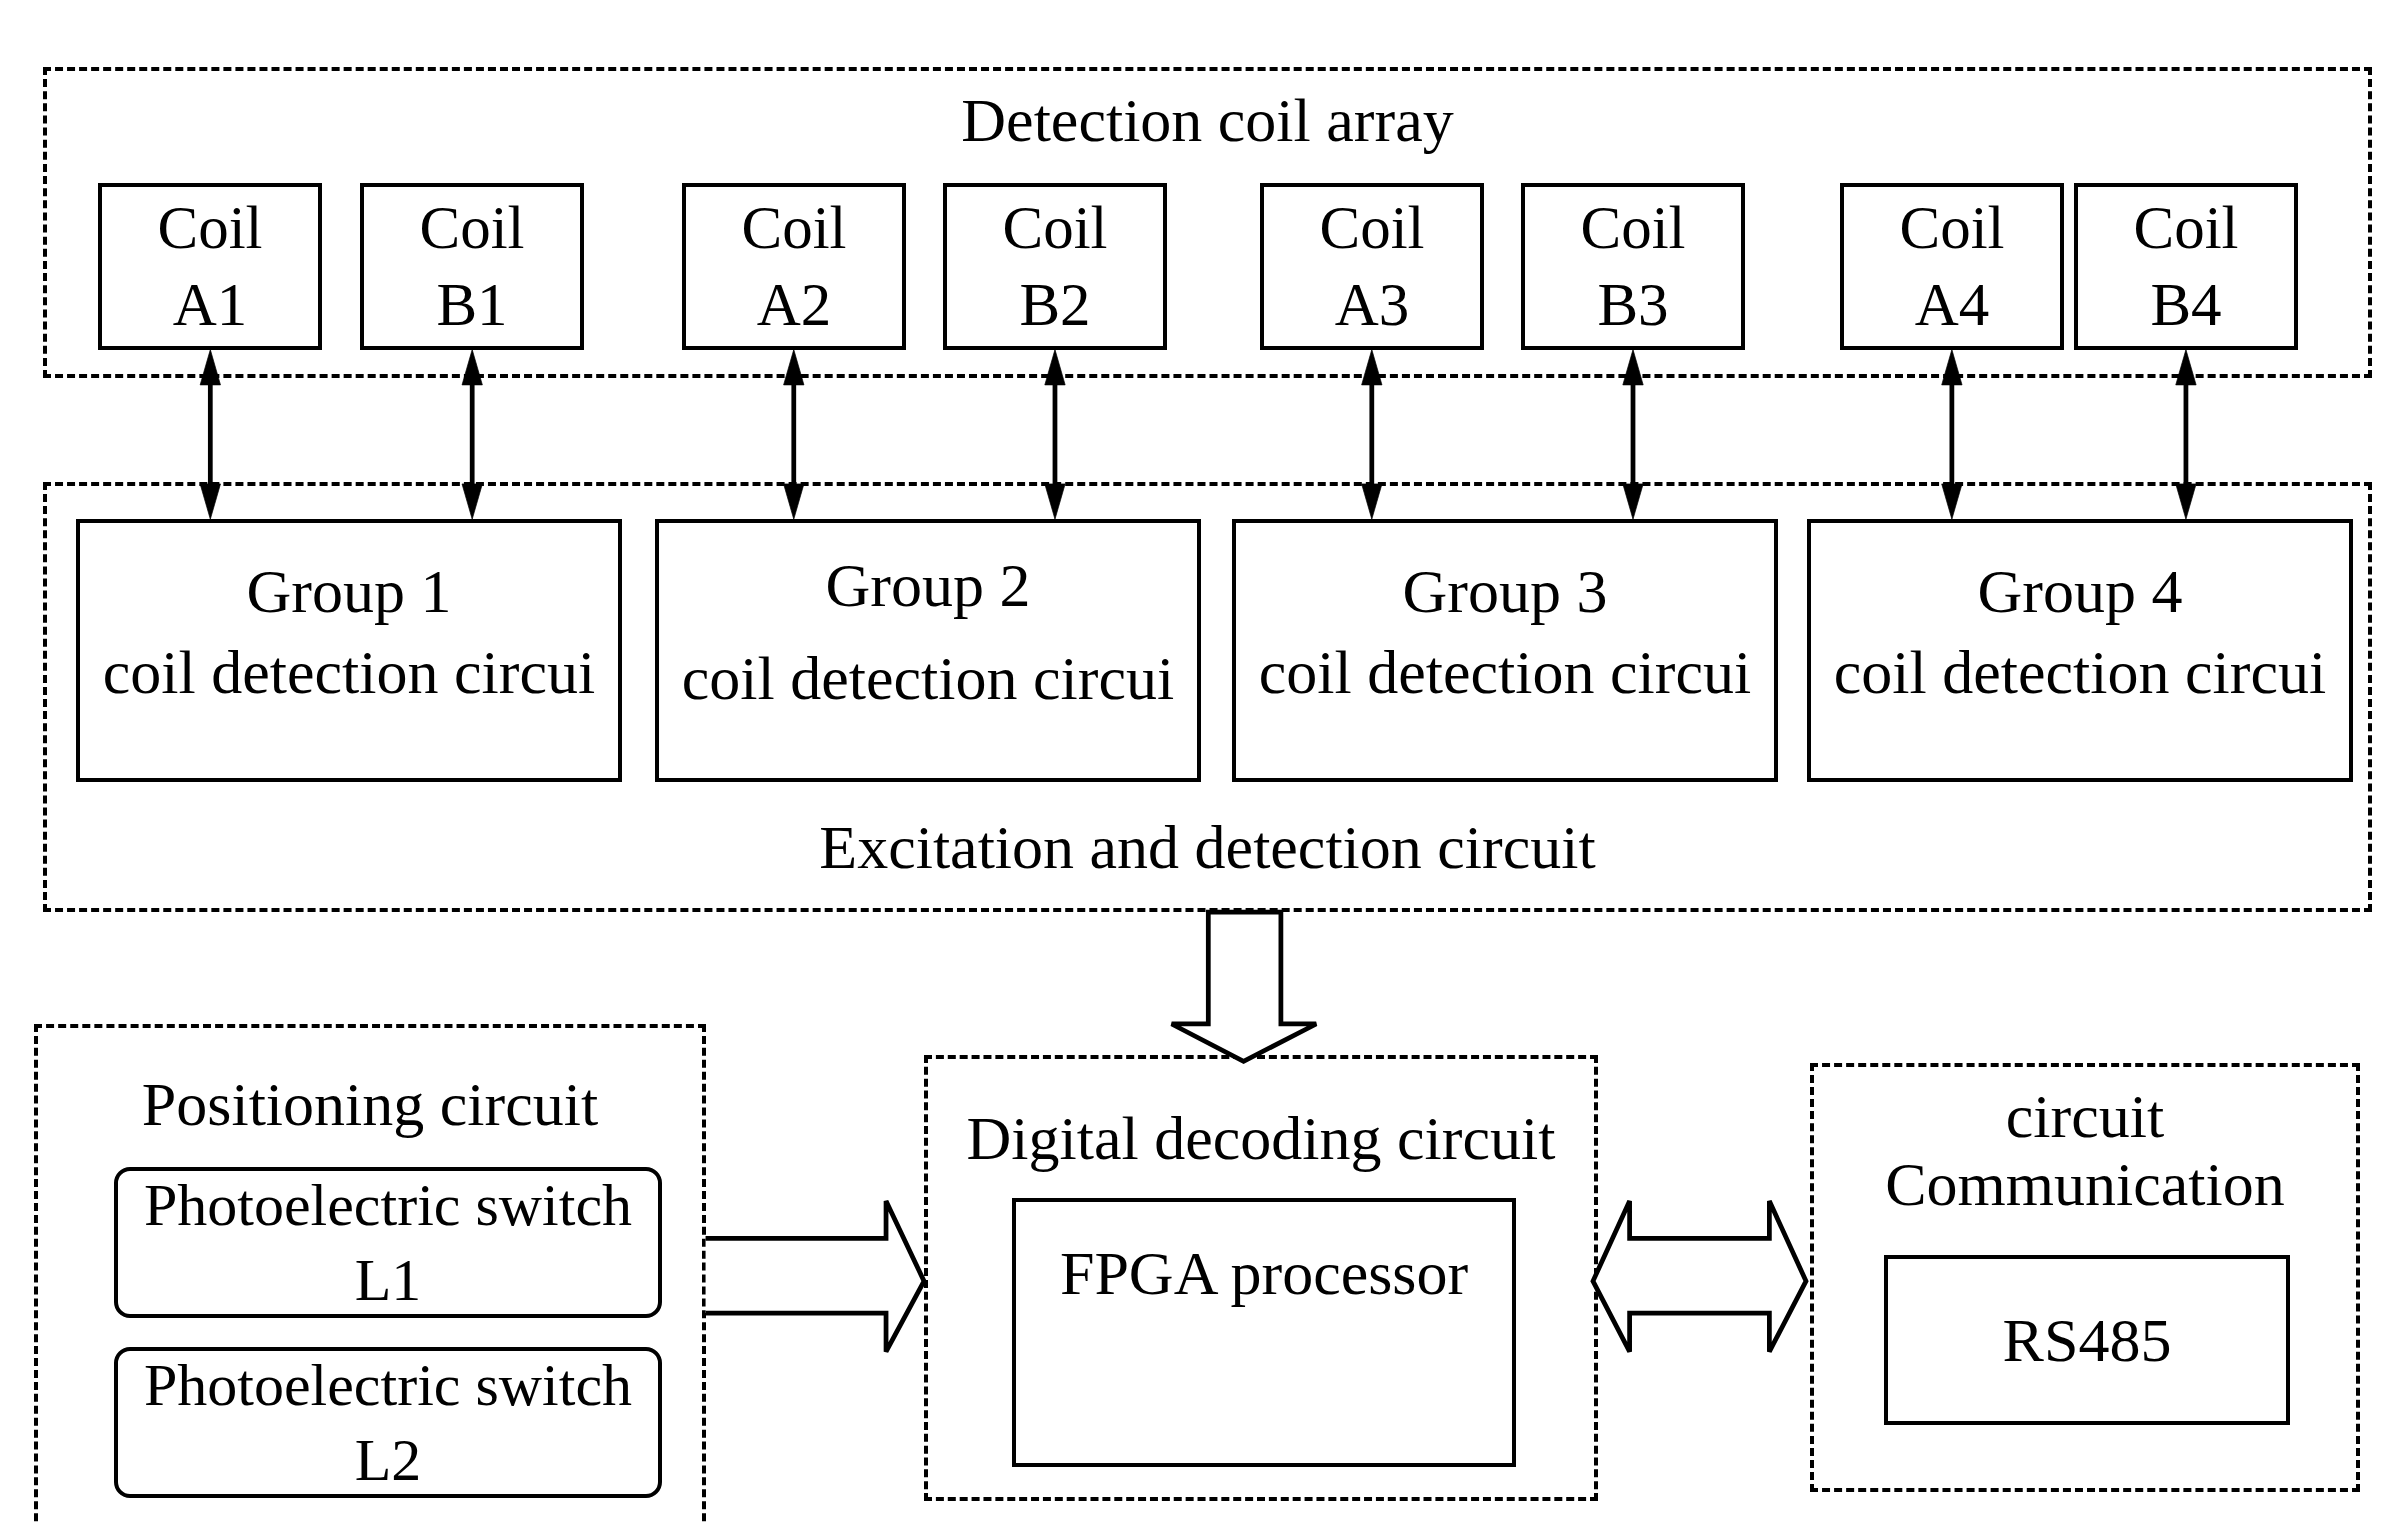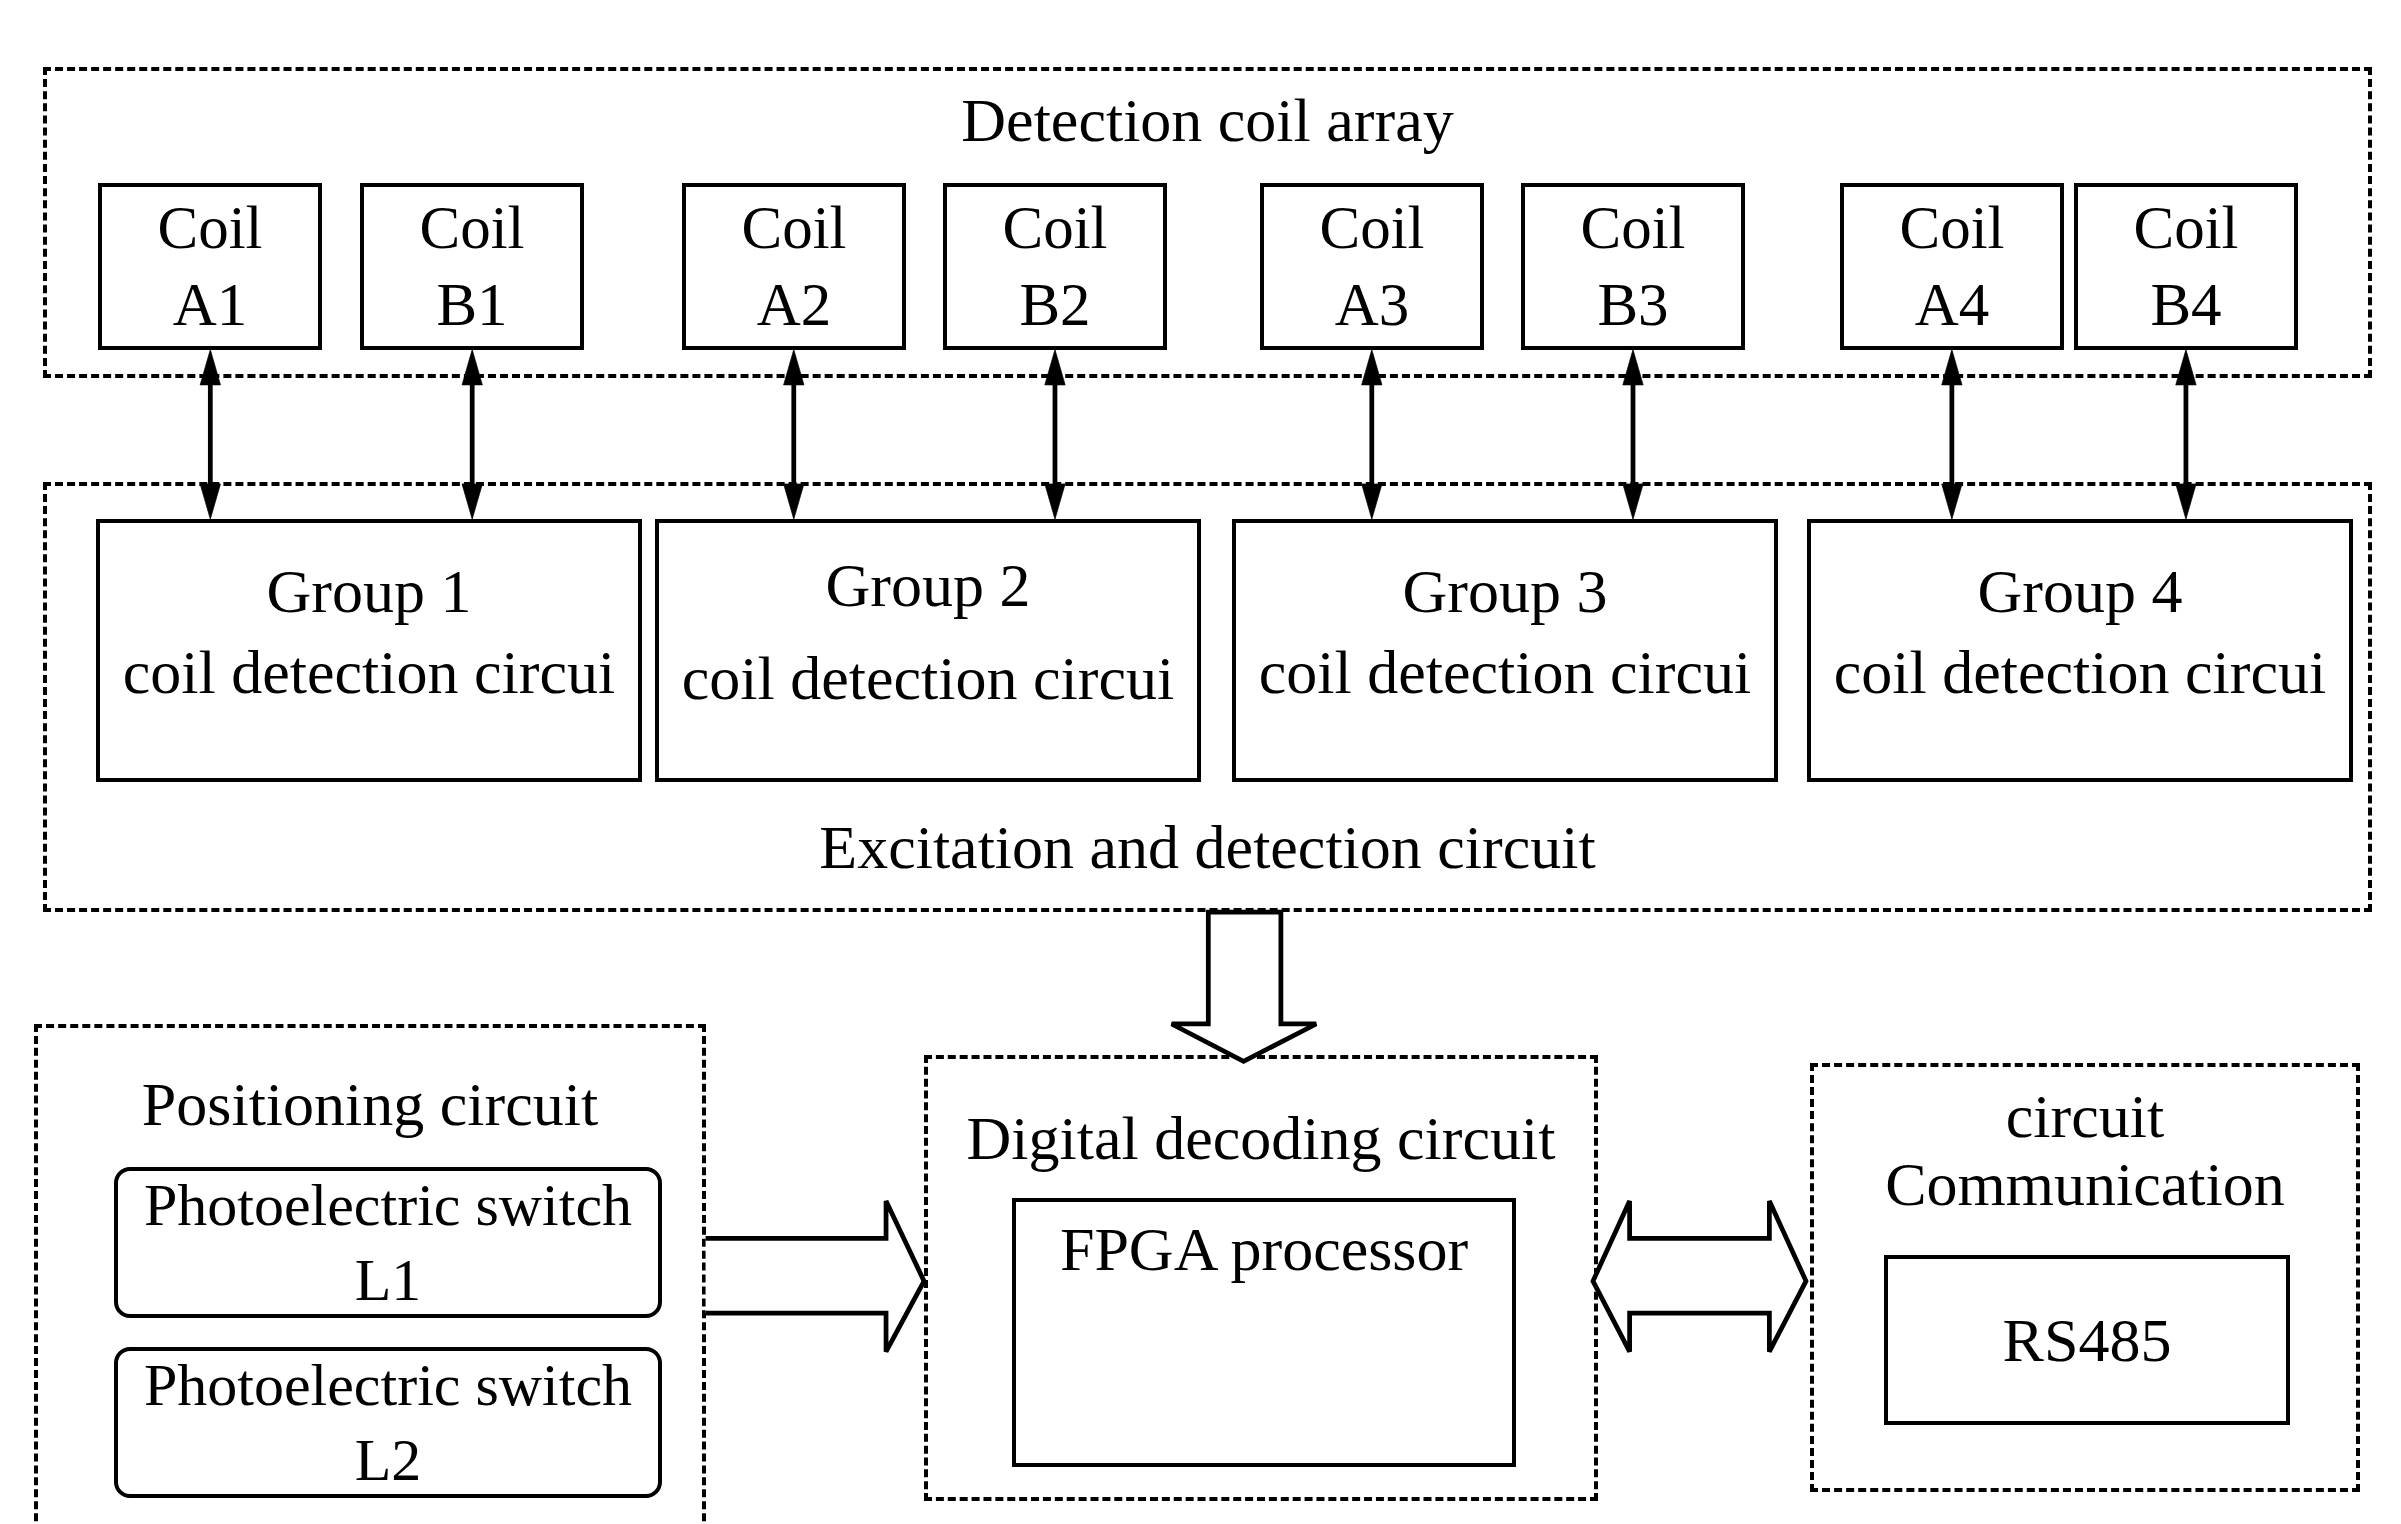"Group 1" div.solid-box { left: 96px -> 76px }
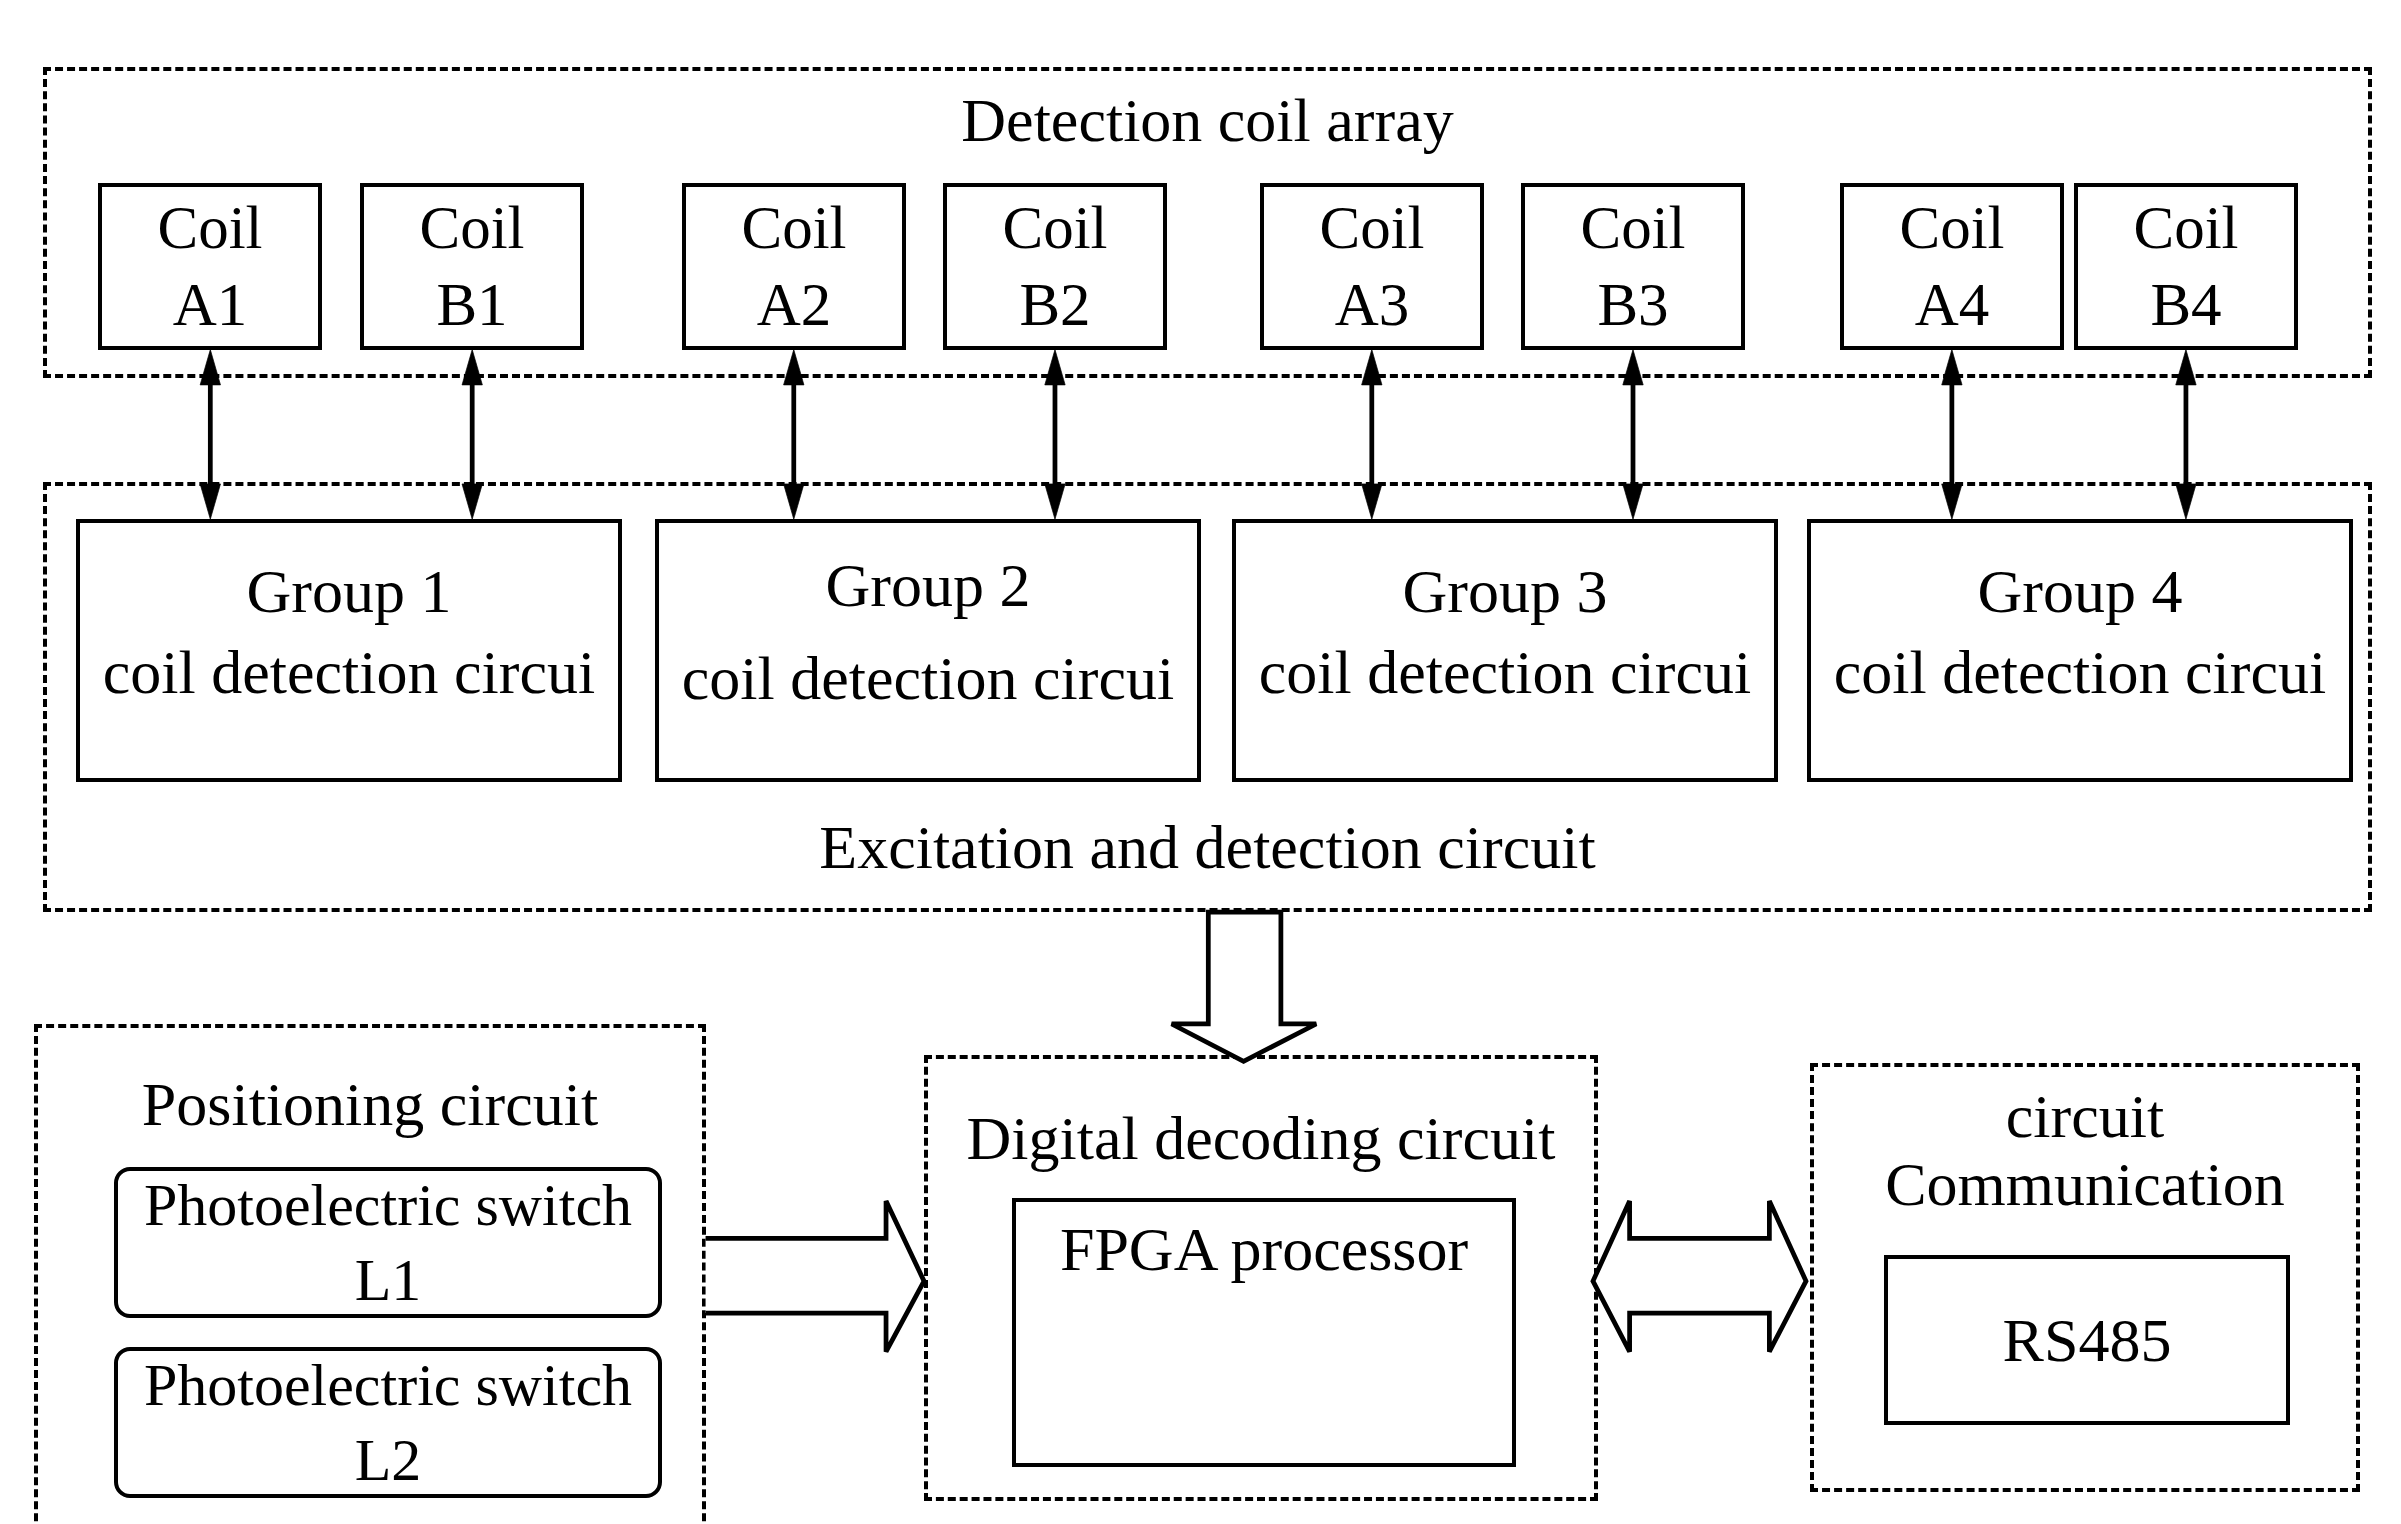"FPGA processor" #fpga-box { padding-top: 12px -> 36px }
